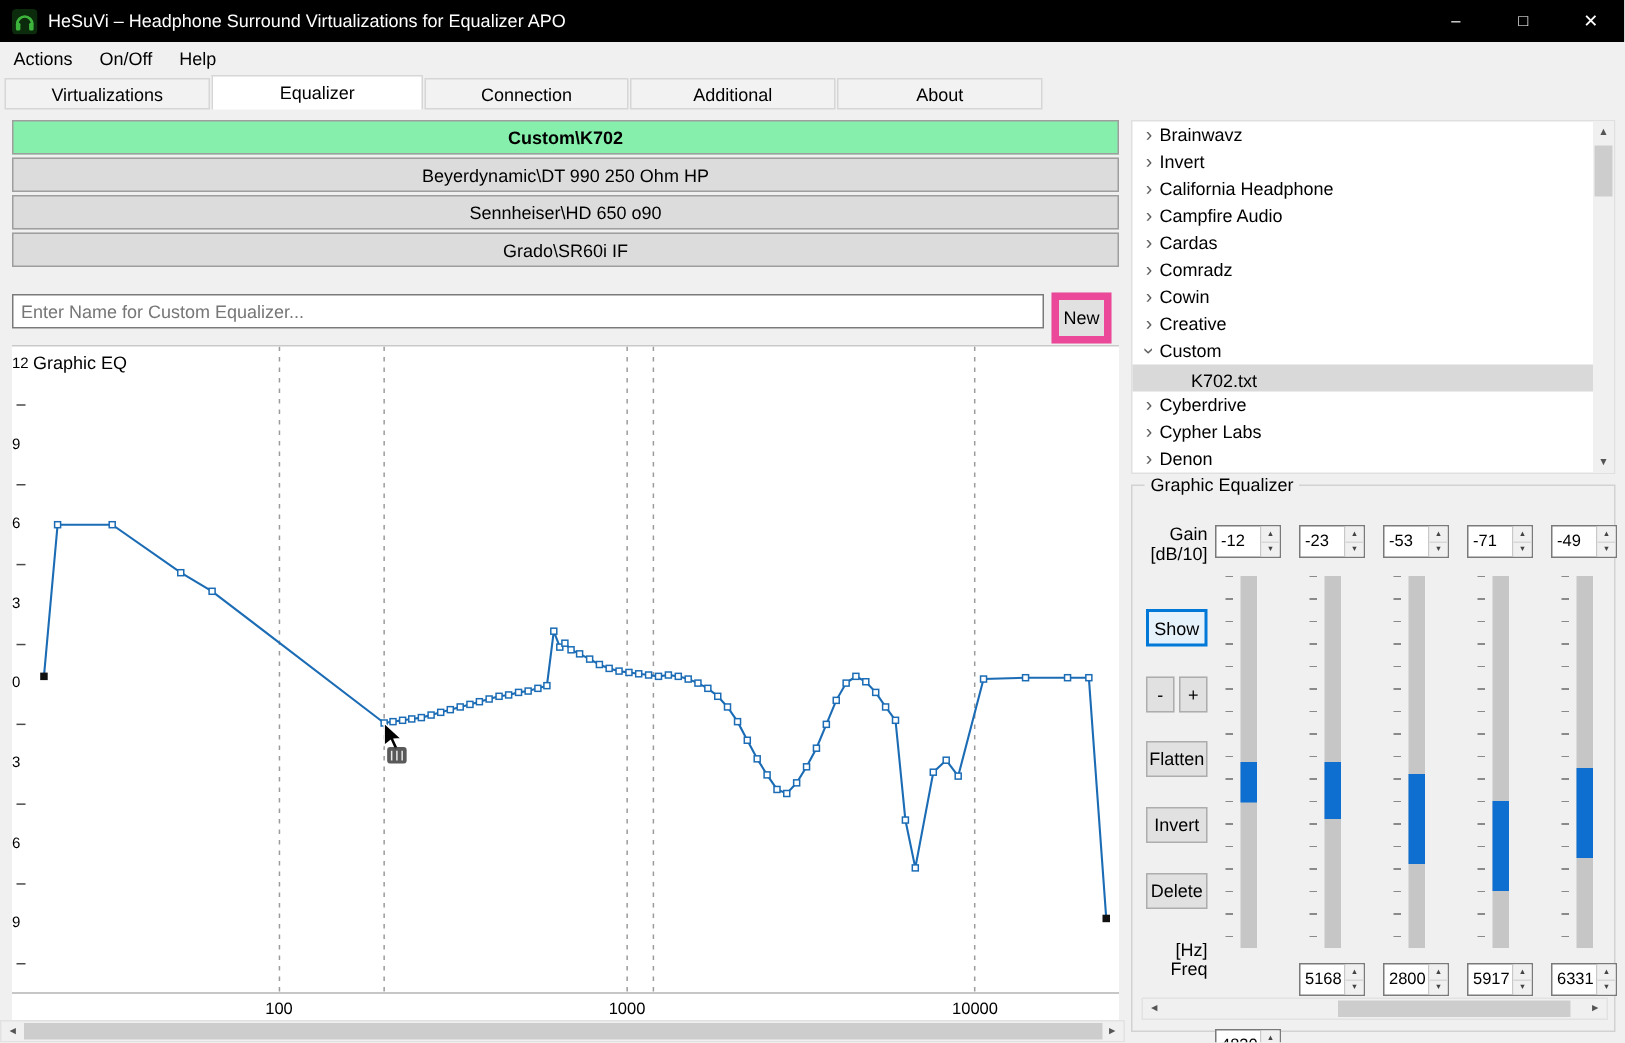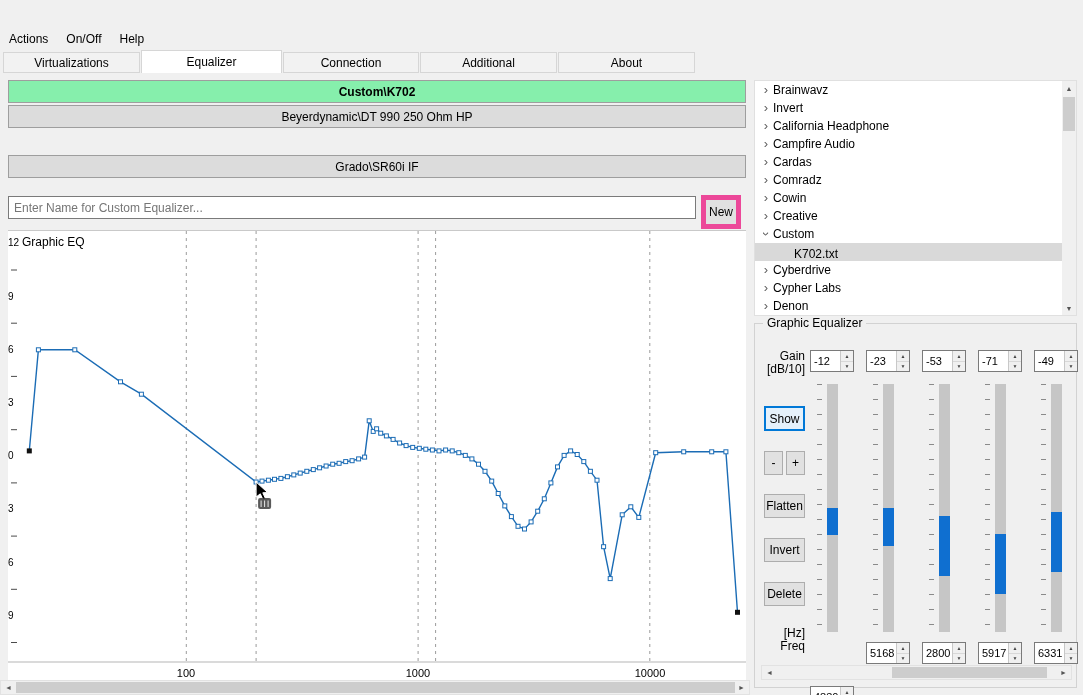"HeSuVi – Headphone Surround" div { html: none -> <div> <svg> <rect></rect> <path></path> <rect></rect> <rect></rect> </svg> <div>HeSuVi – Headphone Surround Virtualizations for Equalizer APO</div> <div>–</div> <div>□</div> <div>✕</div> </div> }
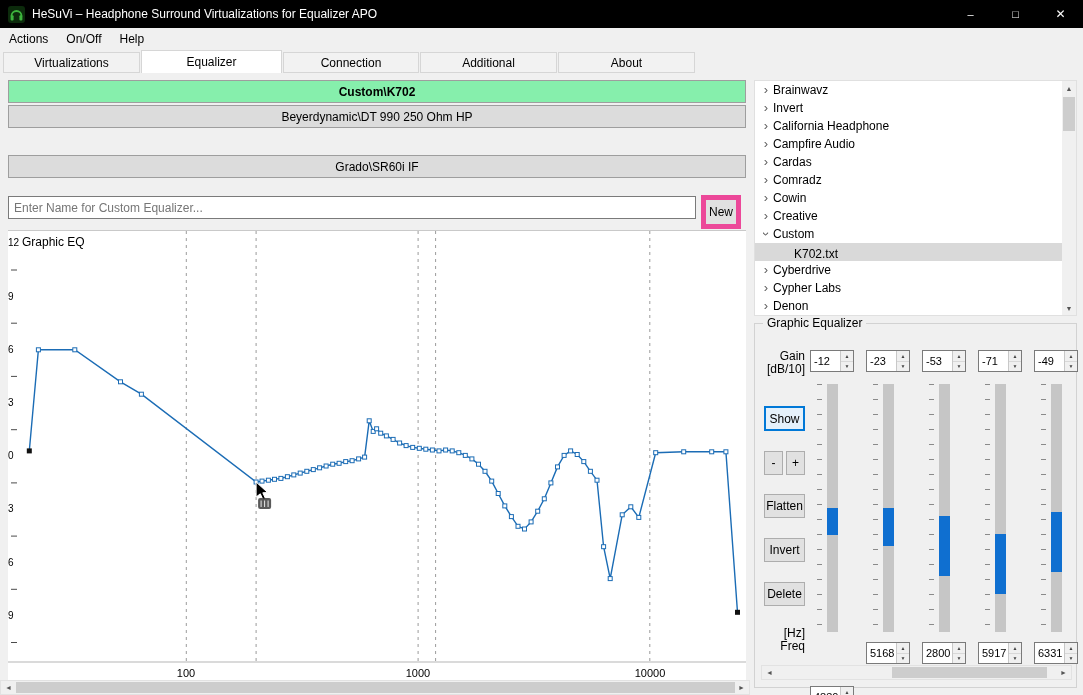"Sennheiser\HD 650 o90" div.preset { html: none -> <div>Sennheiser\HD 650 o90</div> }
